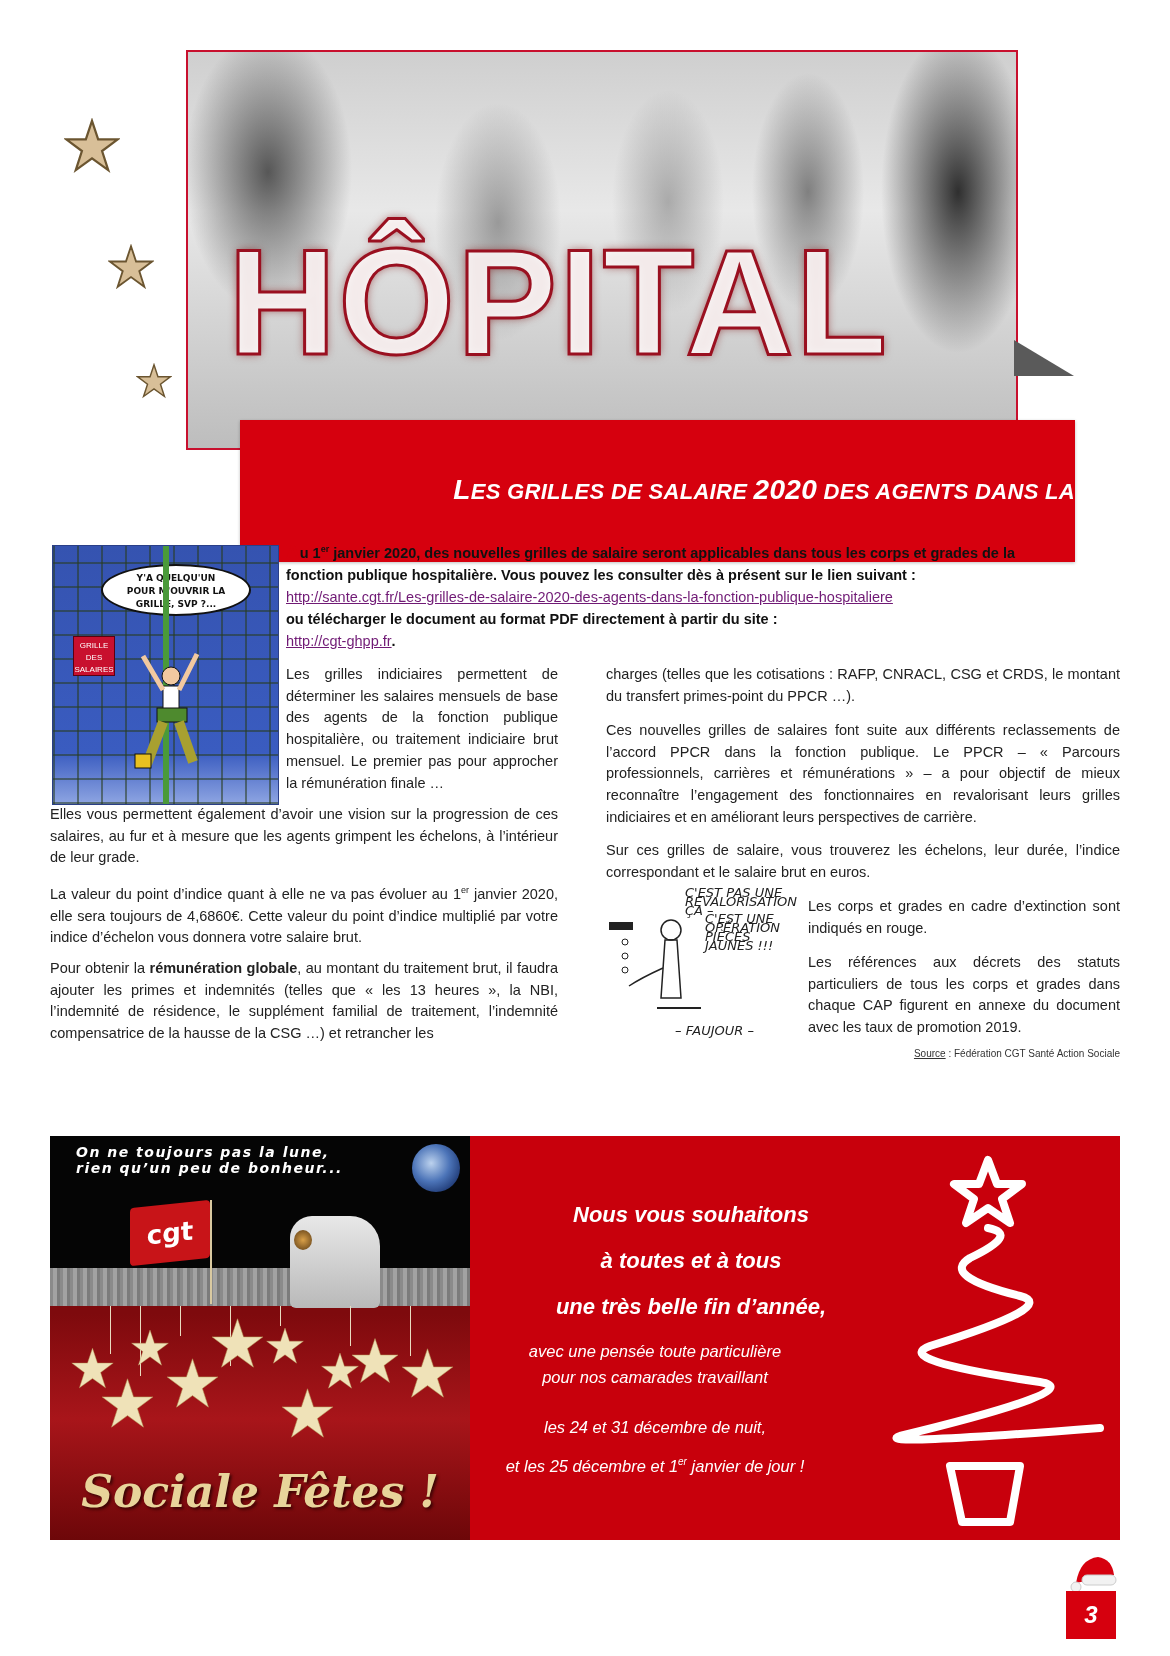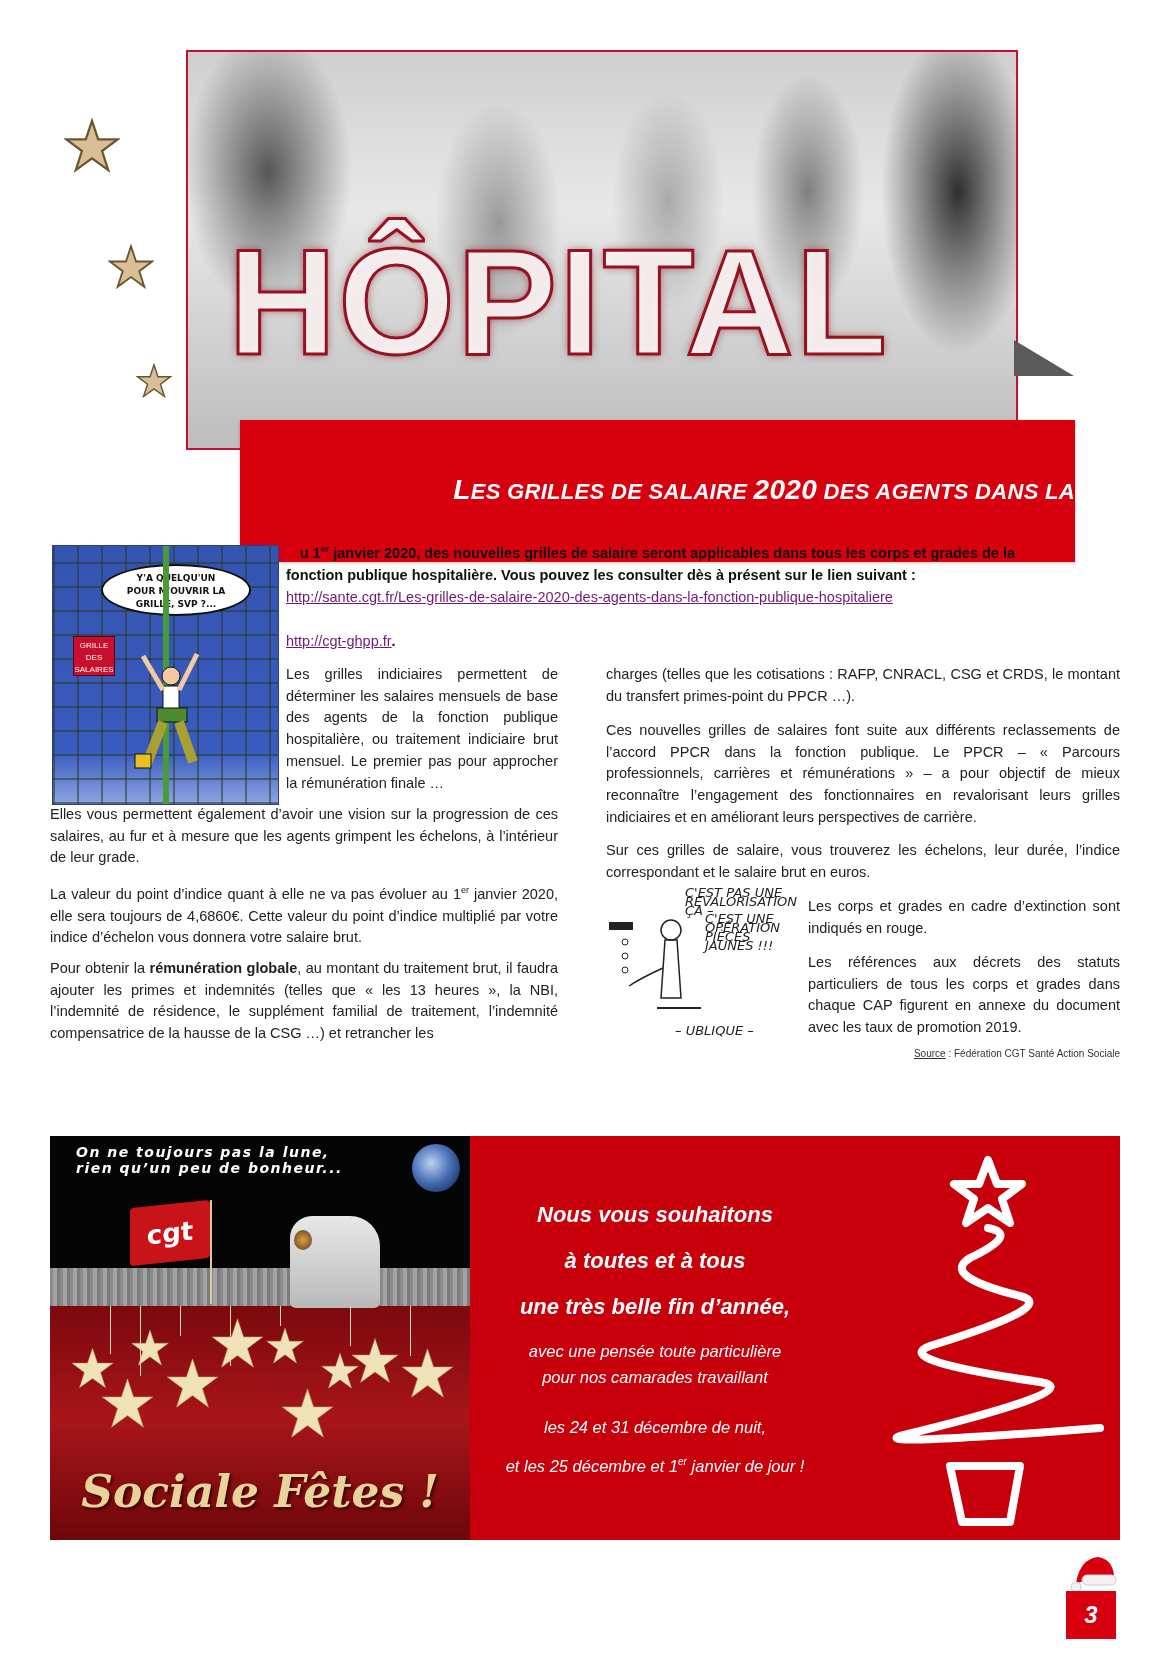"ou télécharger le document au" span { html: none -> <span>ou télécharger le document au format PDF directement à partir du site :</span> }
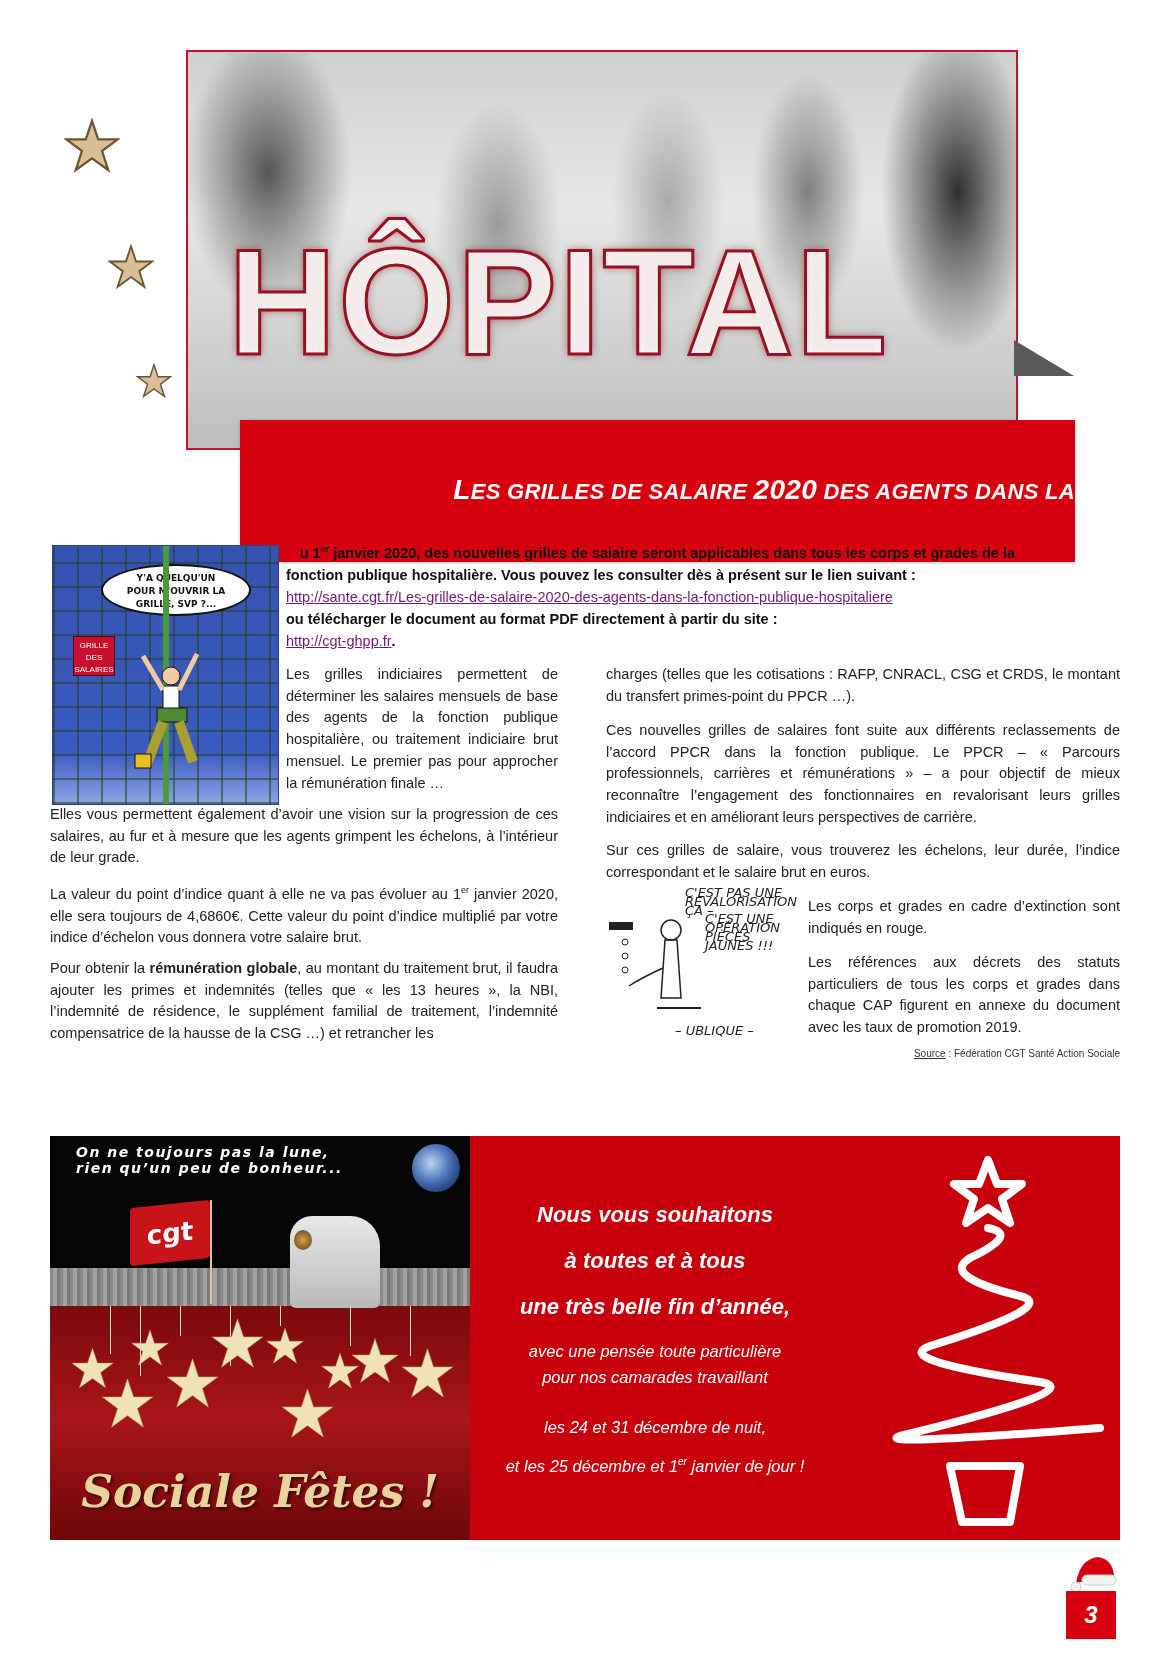"– UBLIQUE –" div.c2-text { text: UBLIQUE -> FAUJOUR }
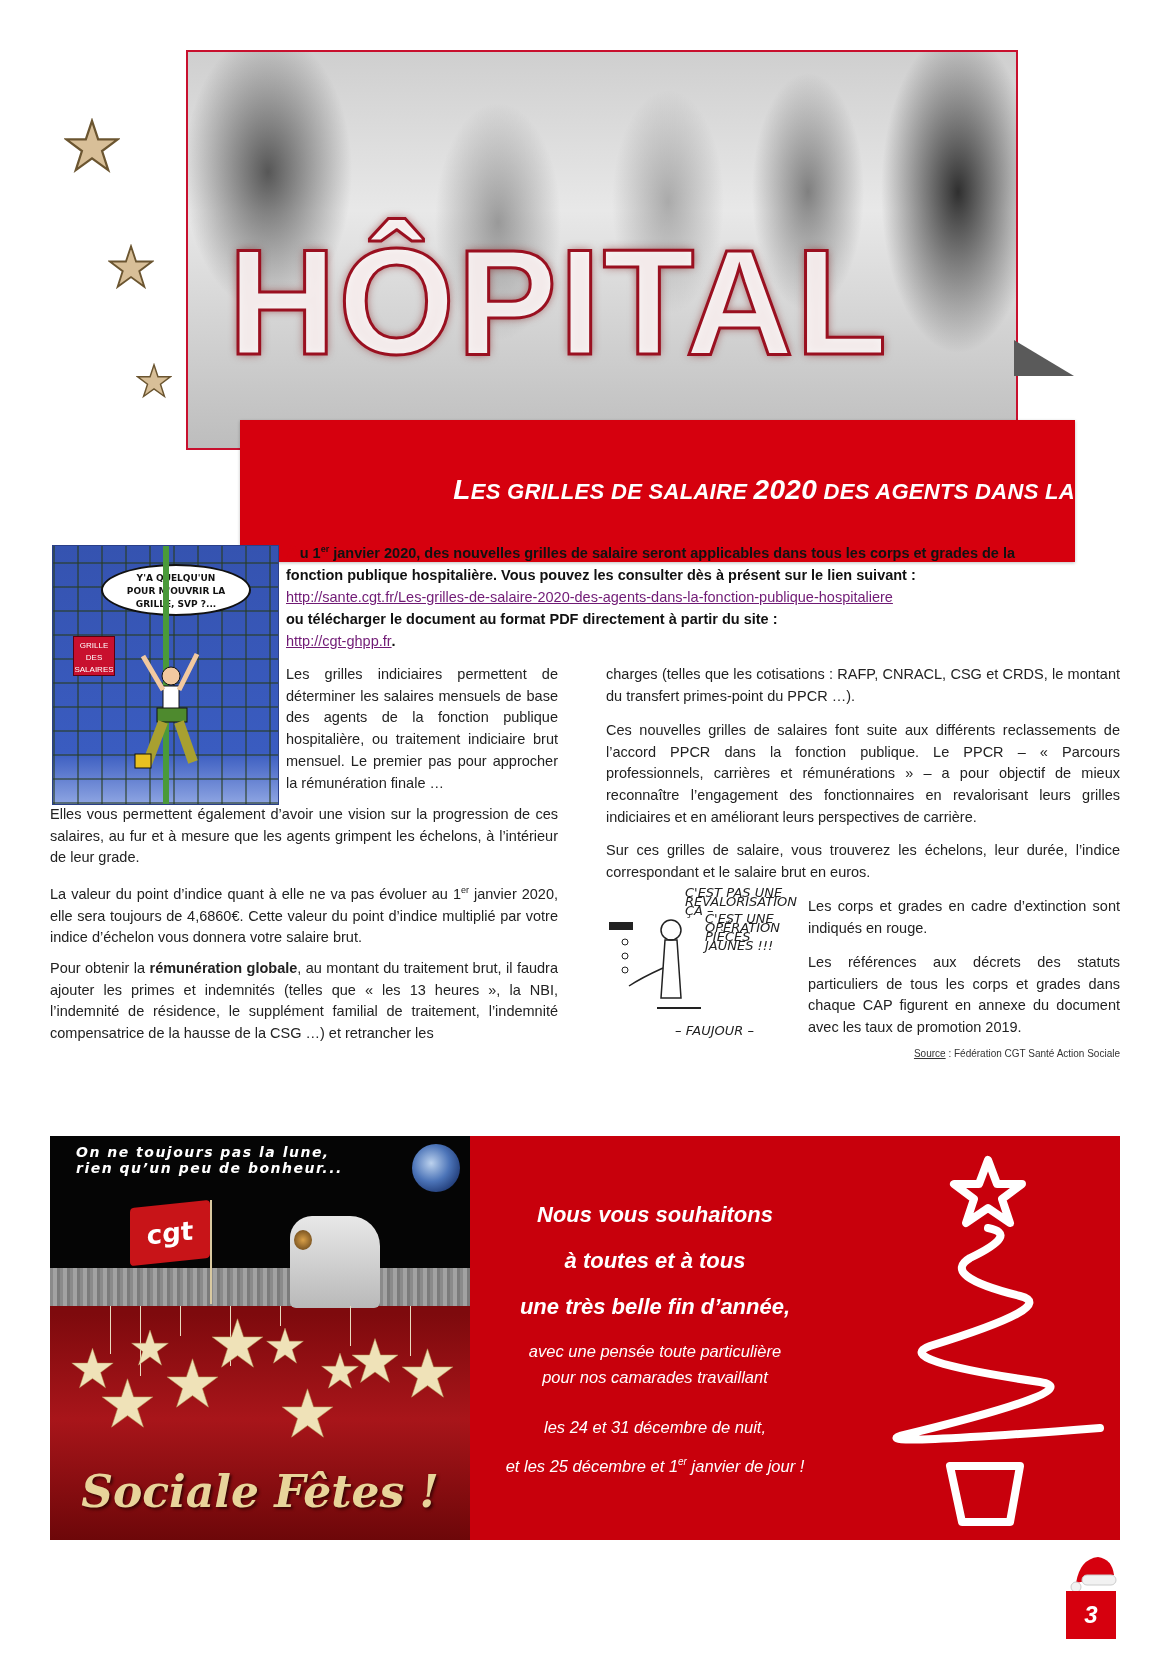"Nous vous souhaitons" .wish-big { margin-left: none -> 36px }
